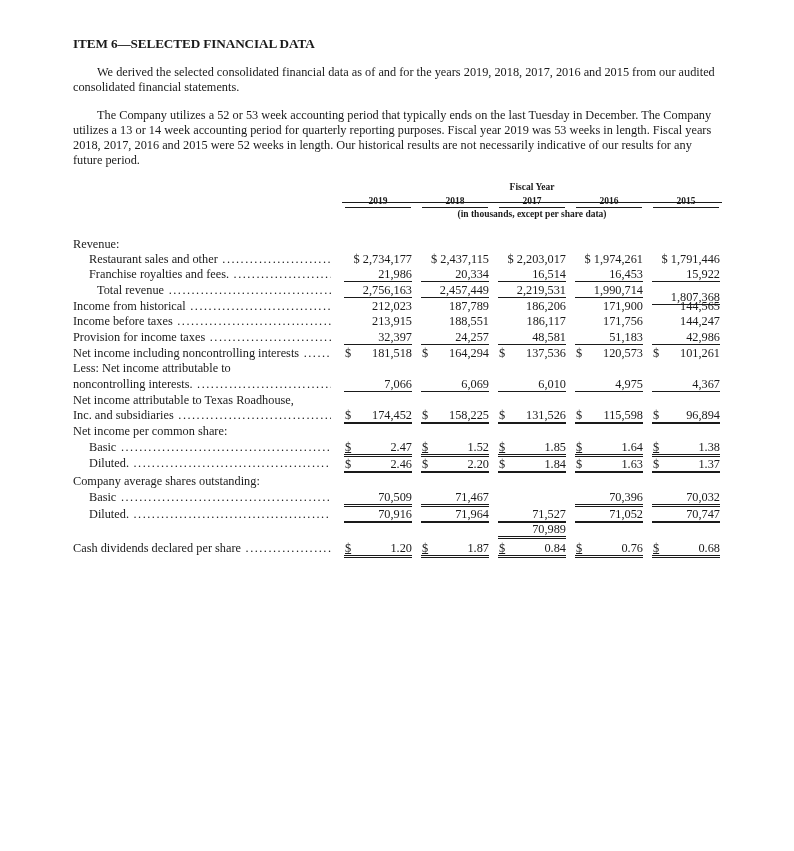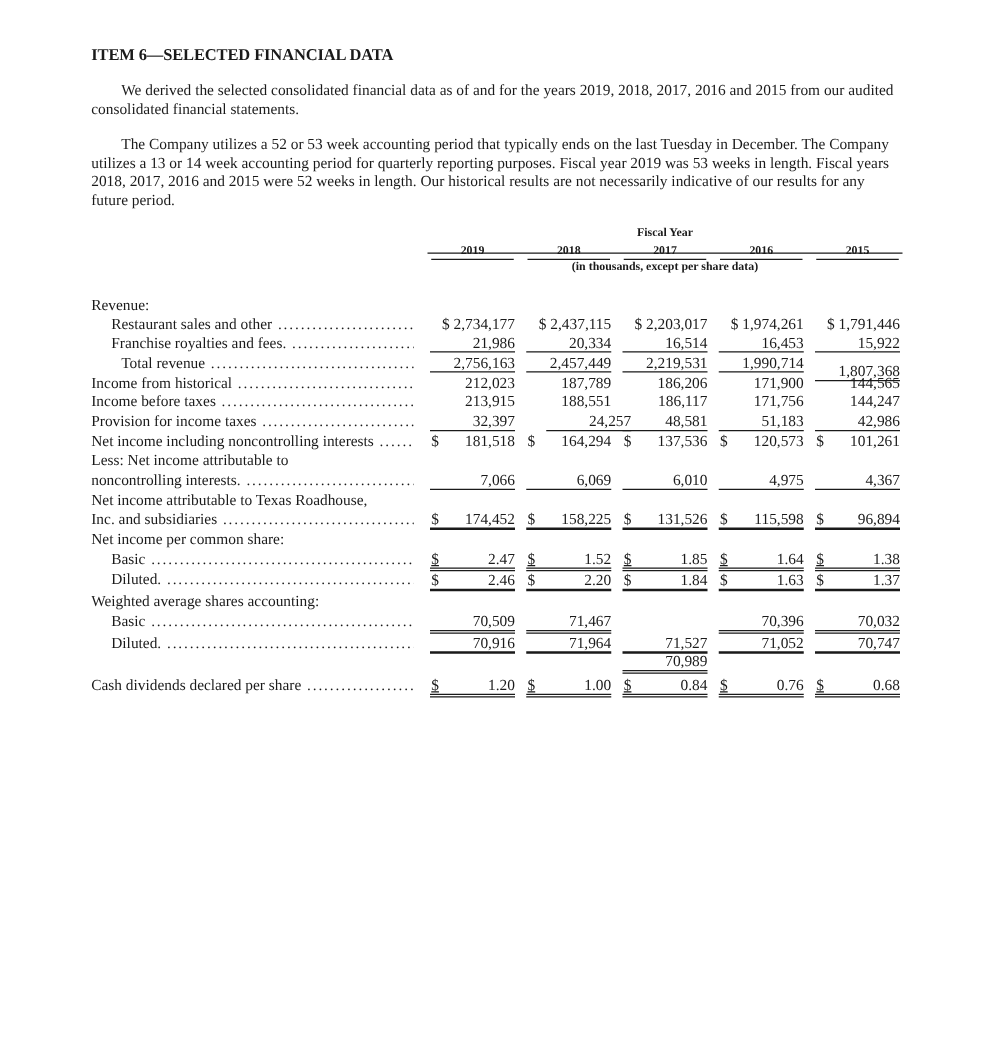"24,257" div.cell { left: 437px -> 421px }
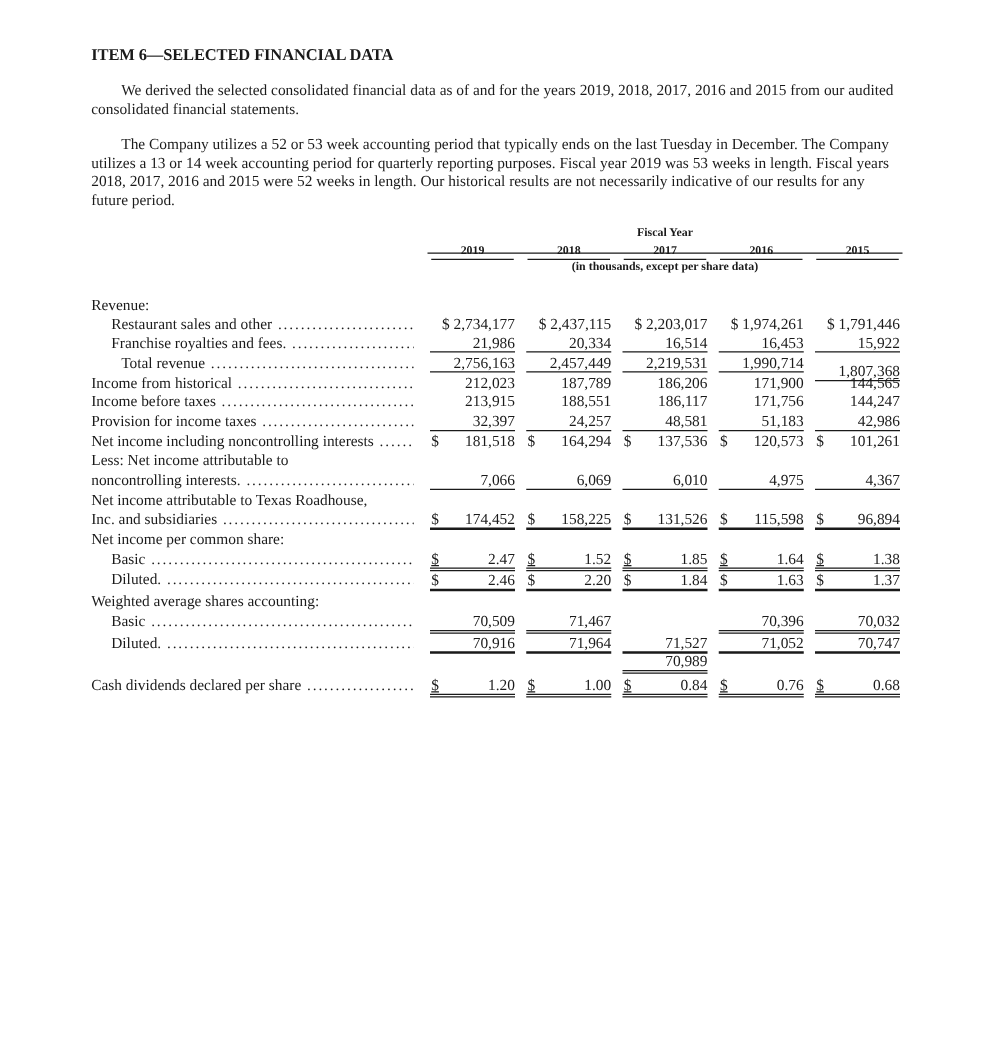"Weighted average shares accounting:" span { text: Weighted average shares accounting -> Company average shares outstanding }
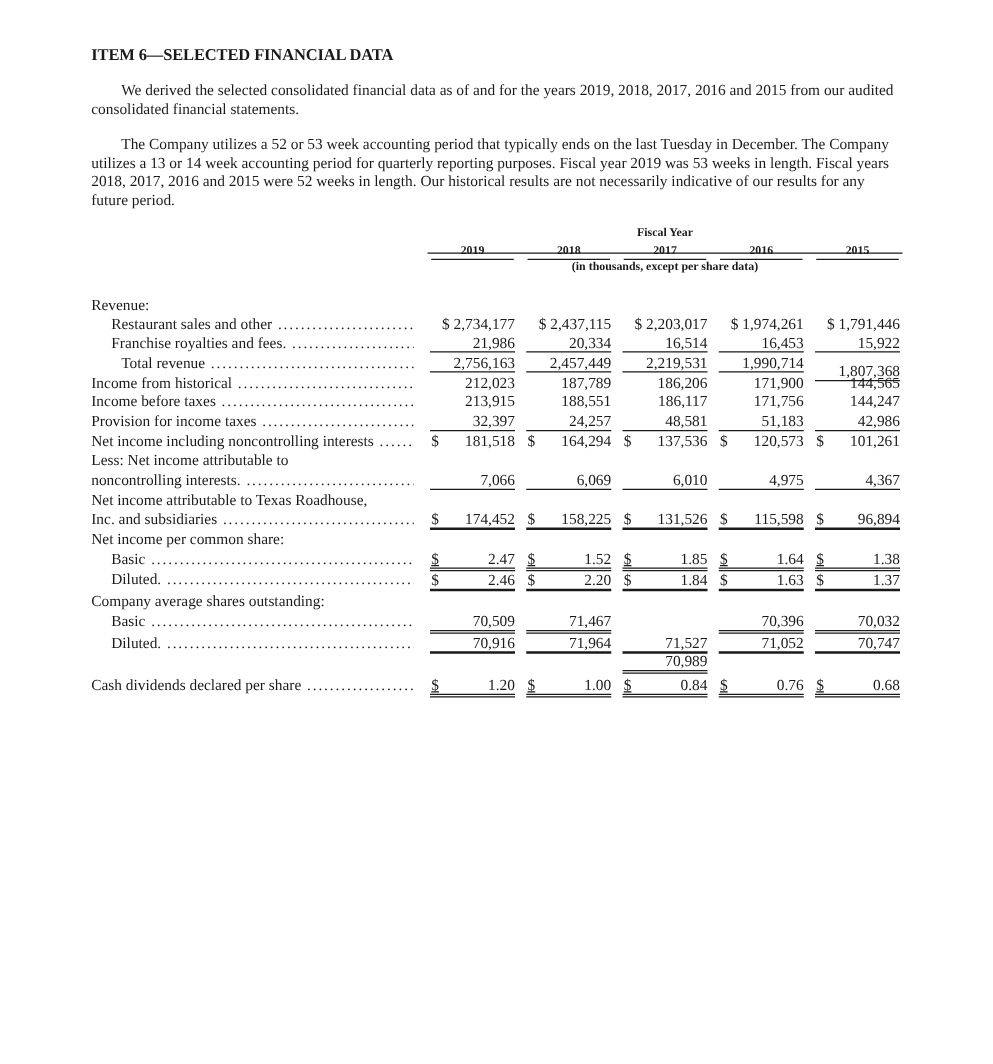"1.00" span.num { text: 1.00 -> 1.87 }
